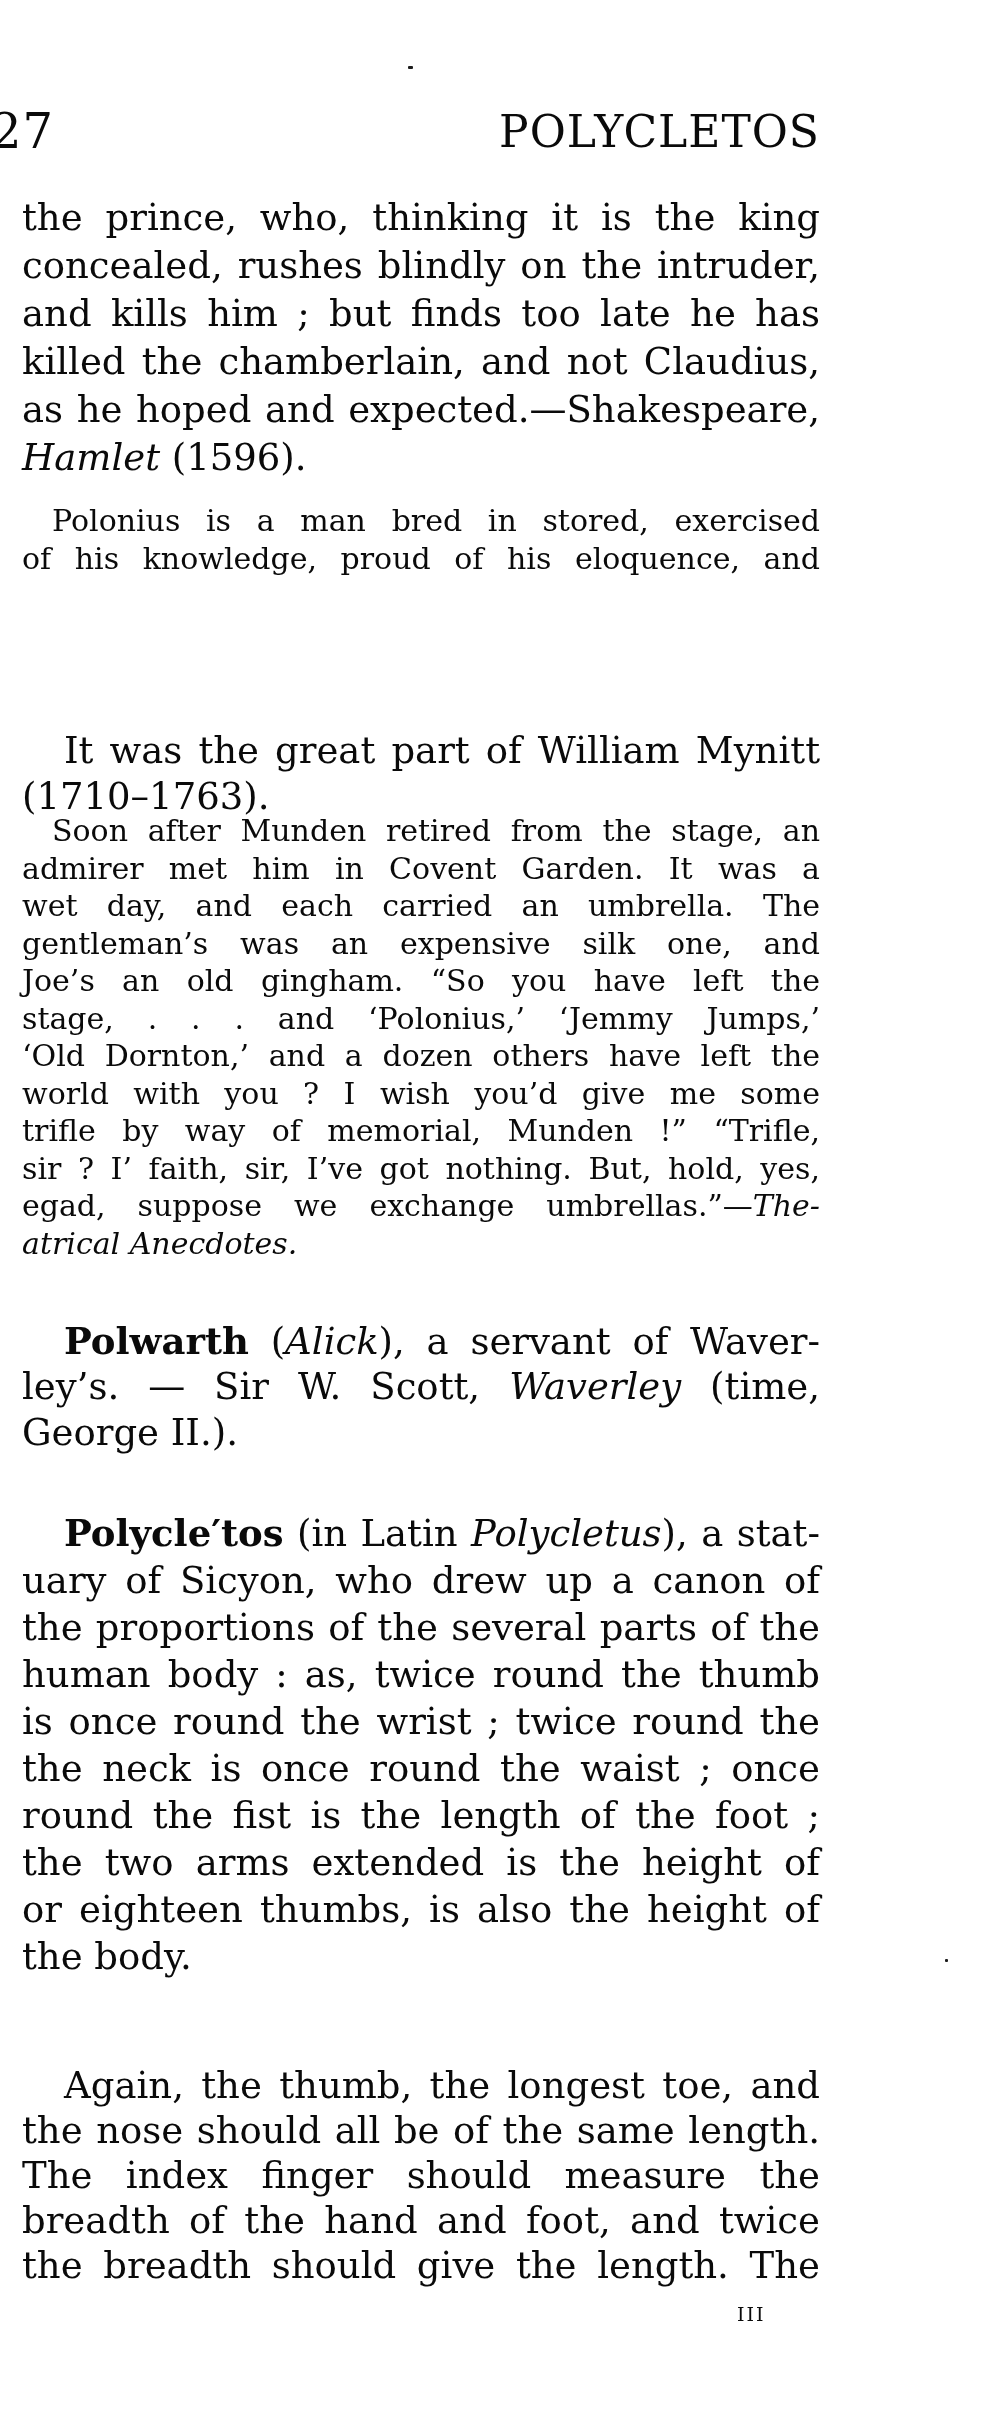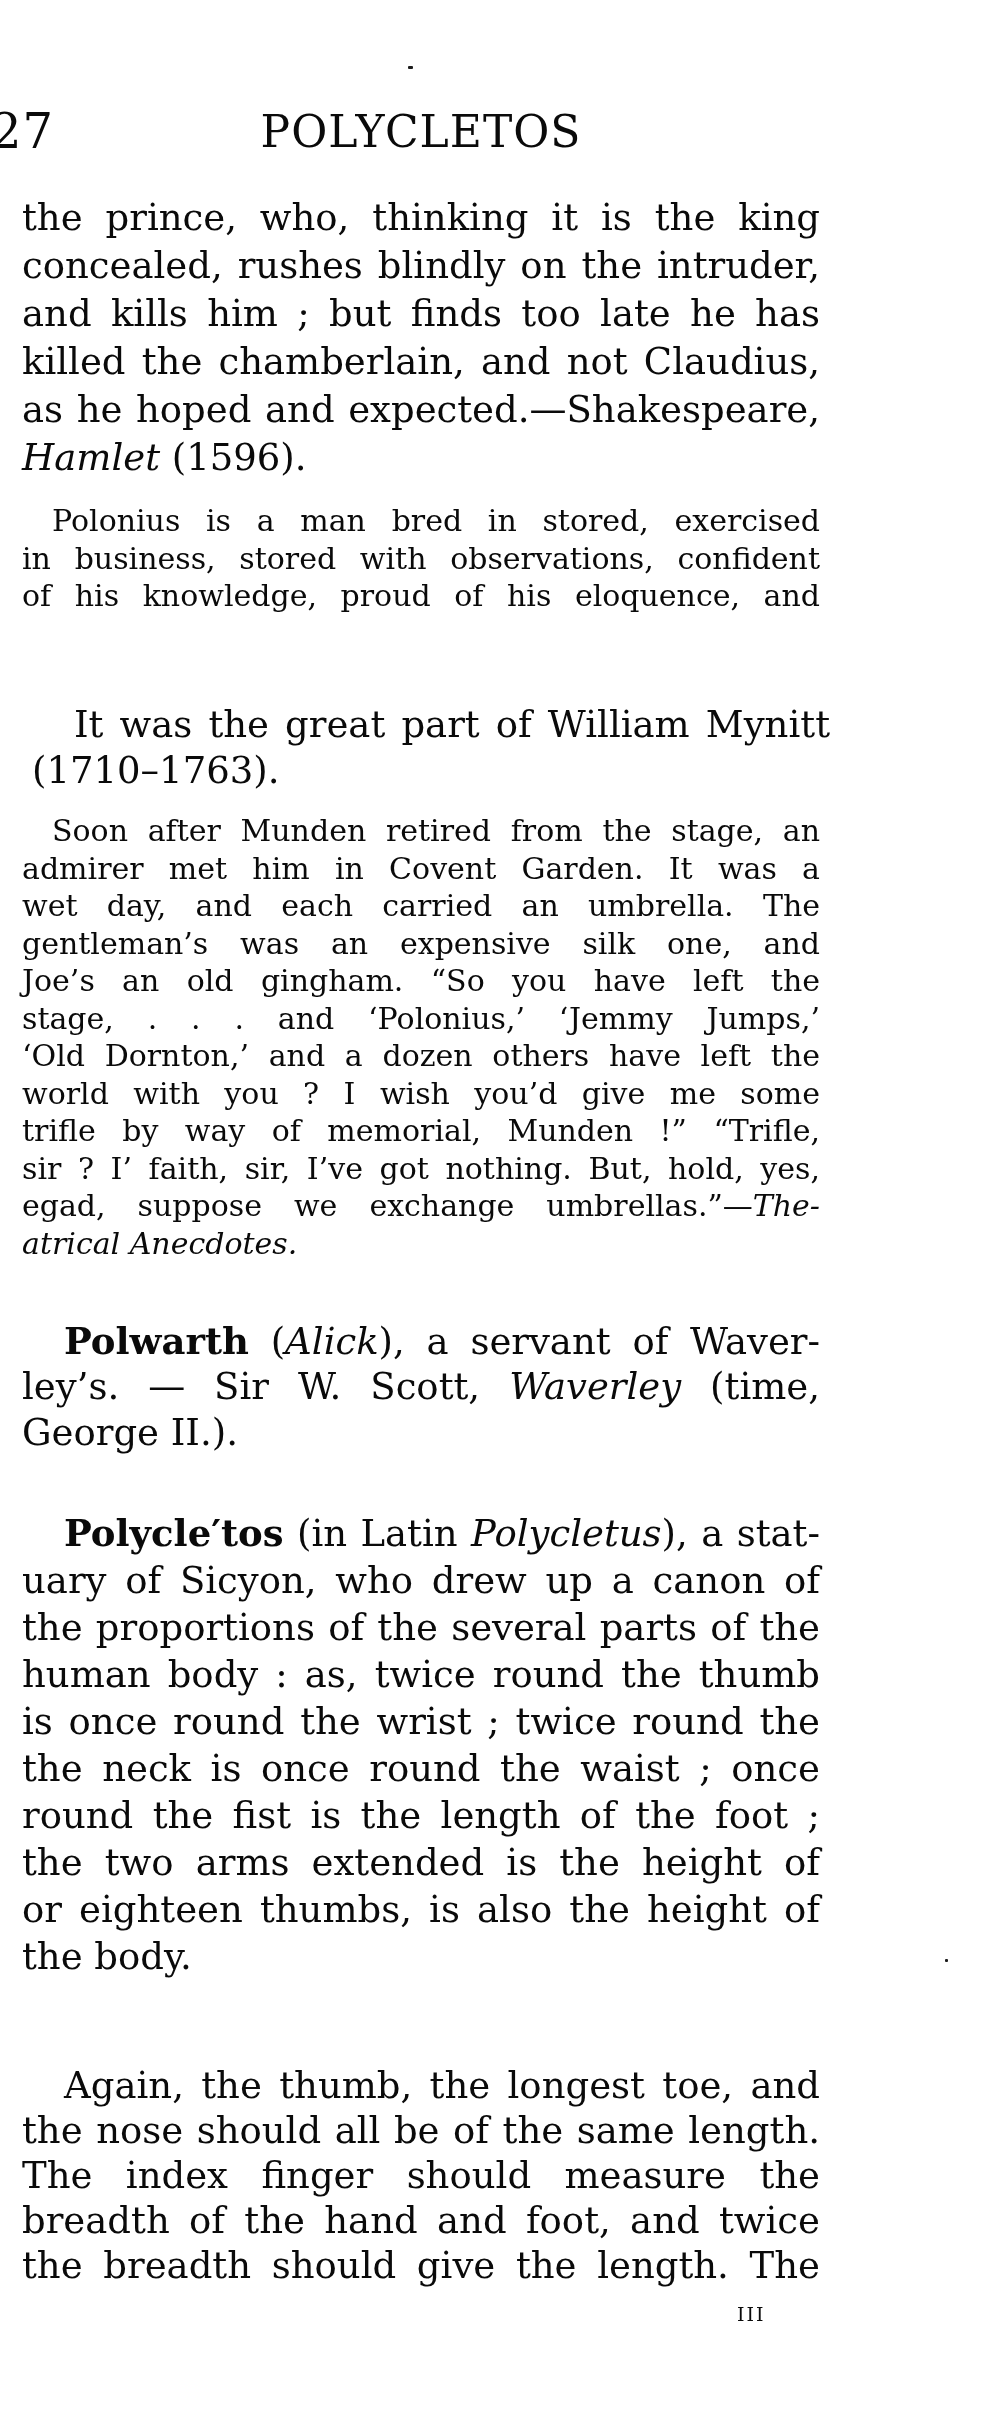"POLYCLETOS" .running-header { text-align: center -> right }
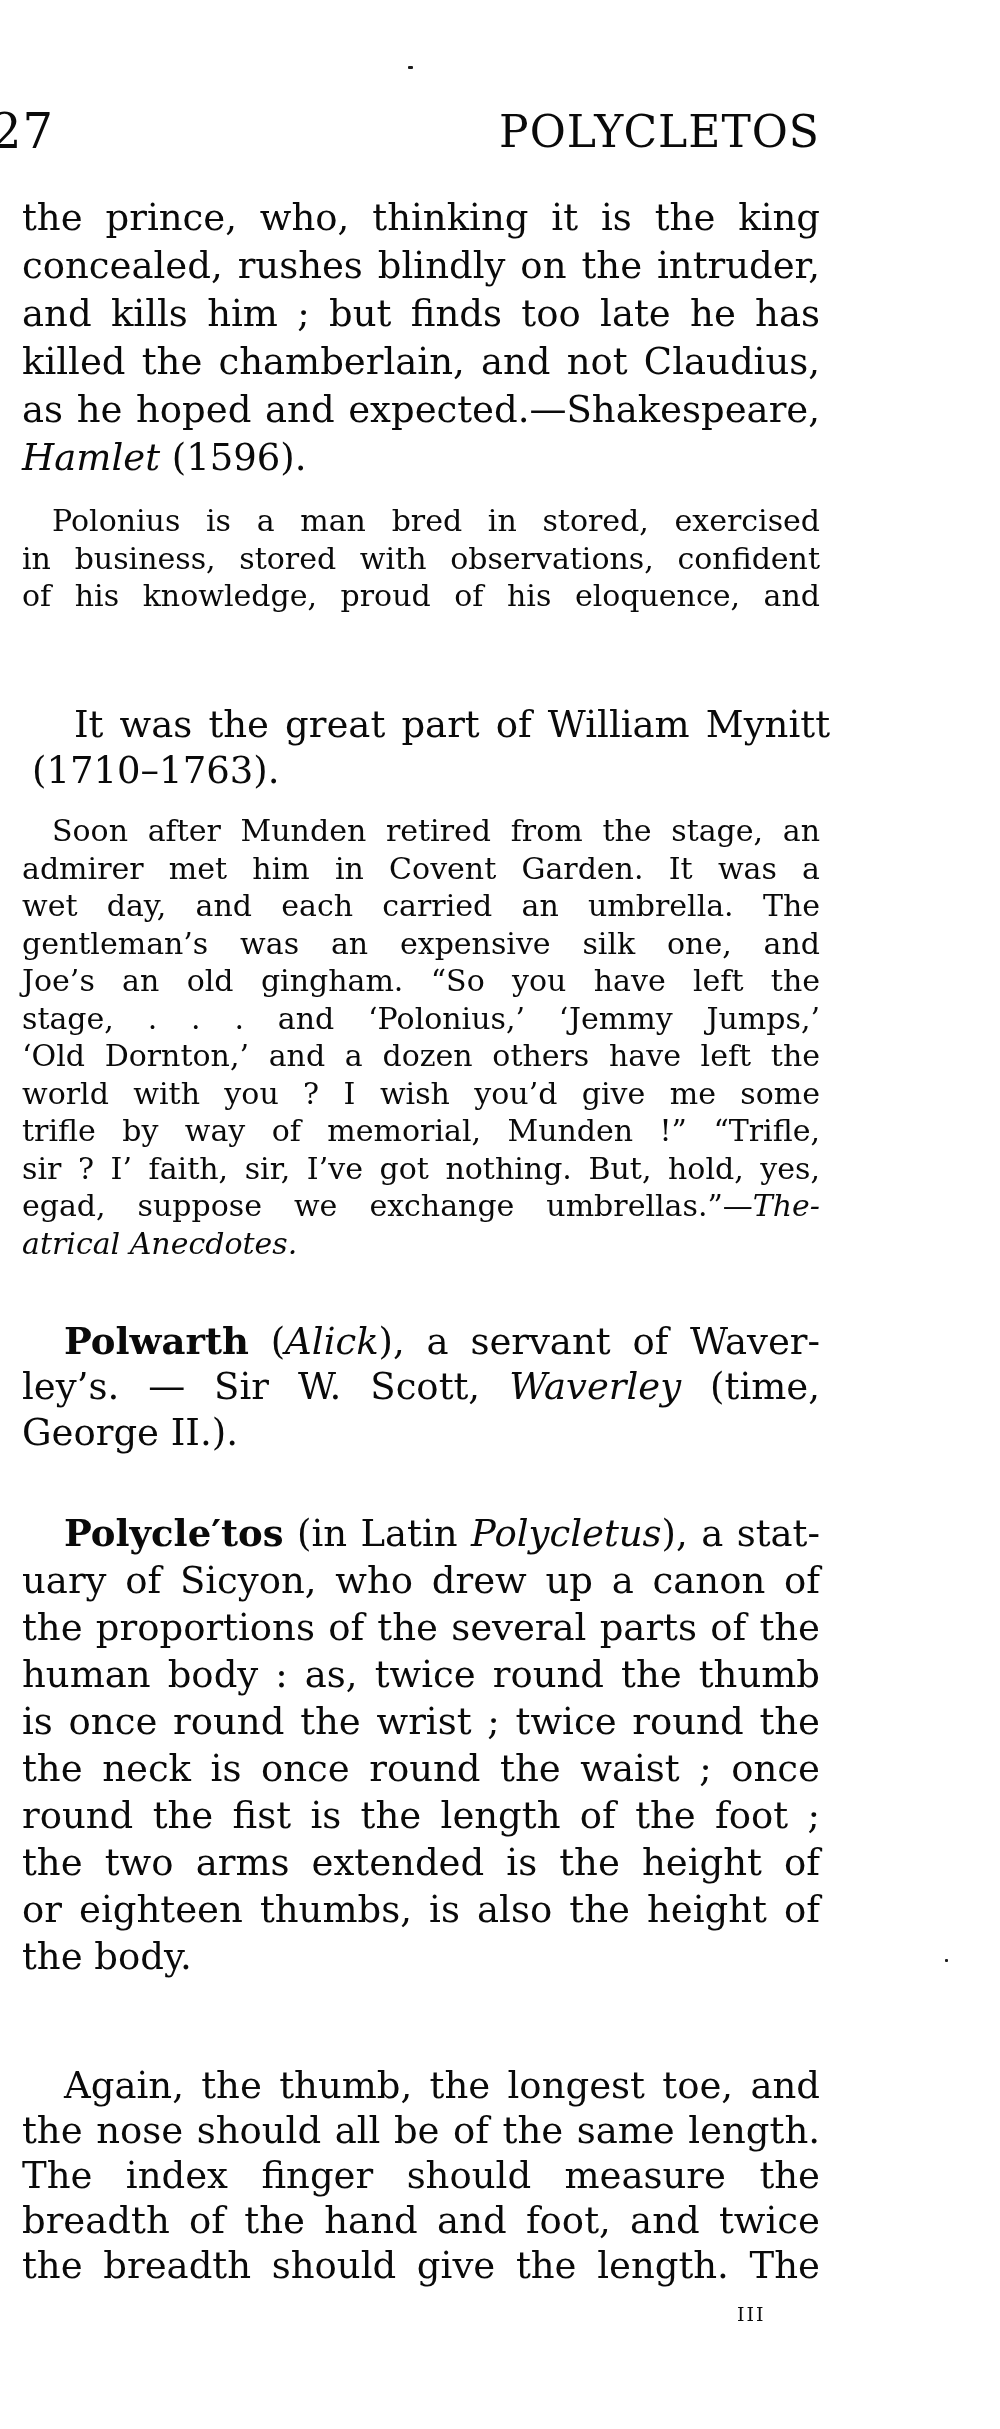"in business, stored with observations," div.tl { html: <div><span>in business, stored with observations, confident</span></div> -> none }
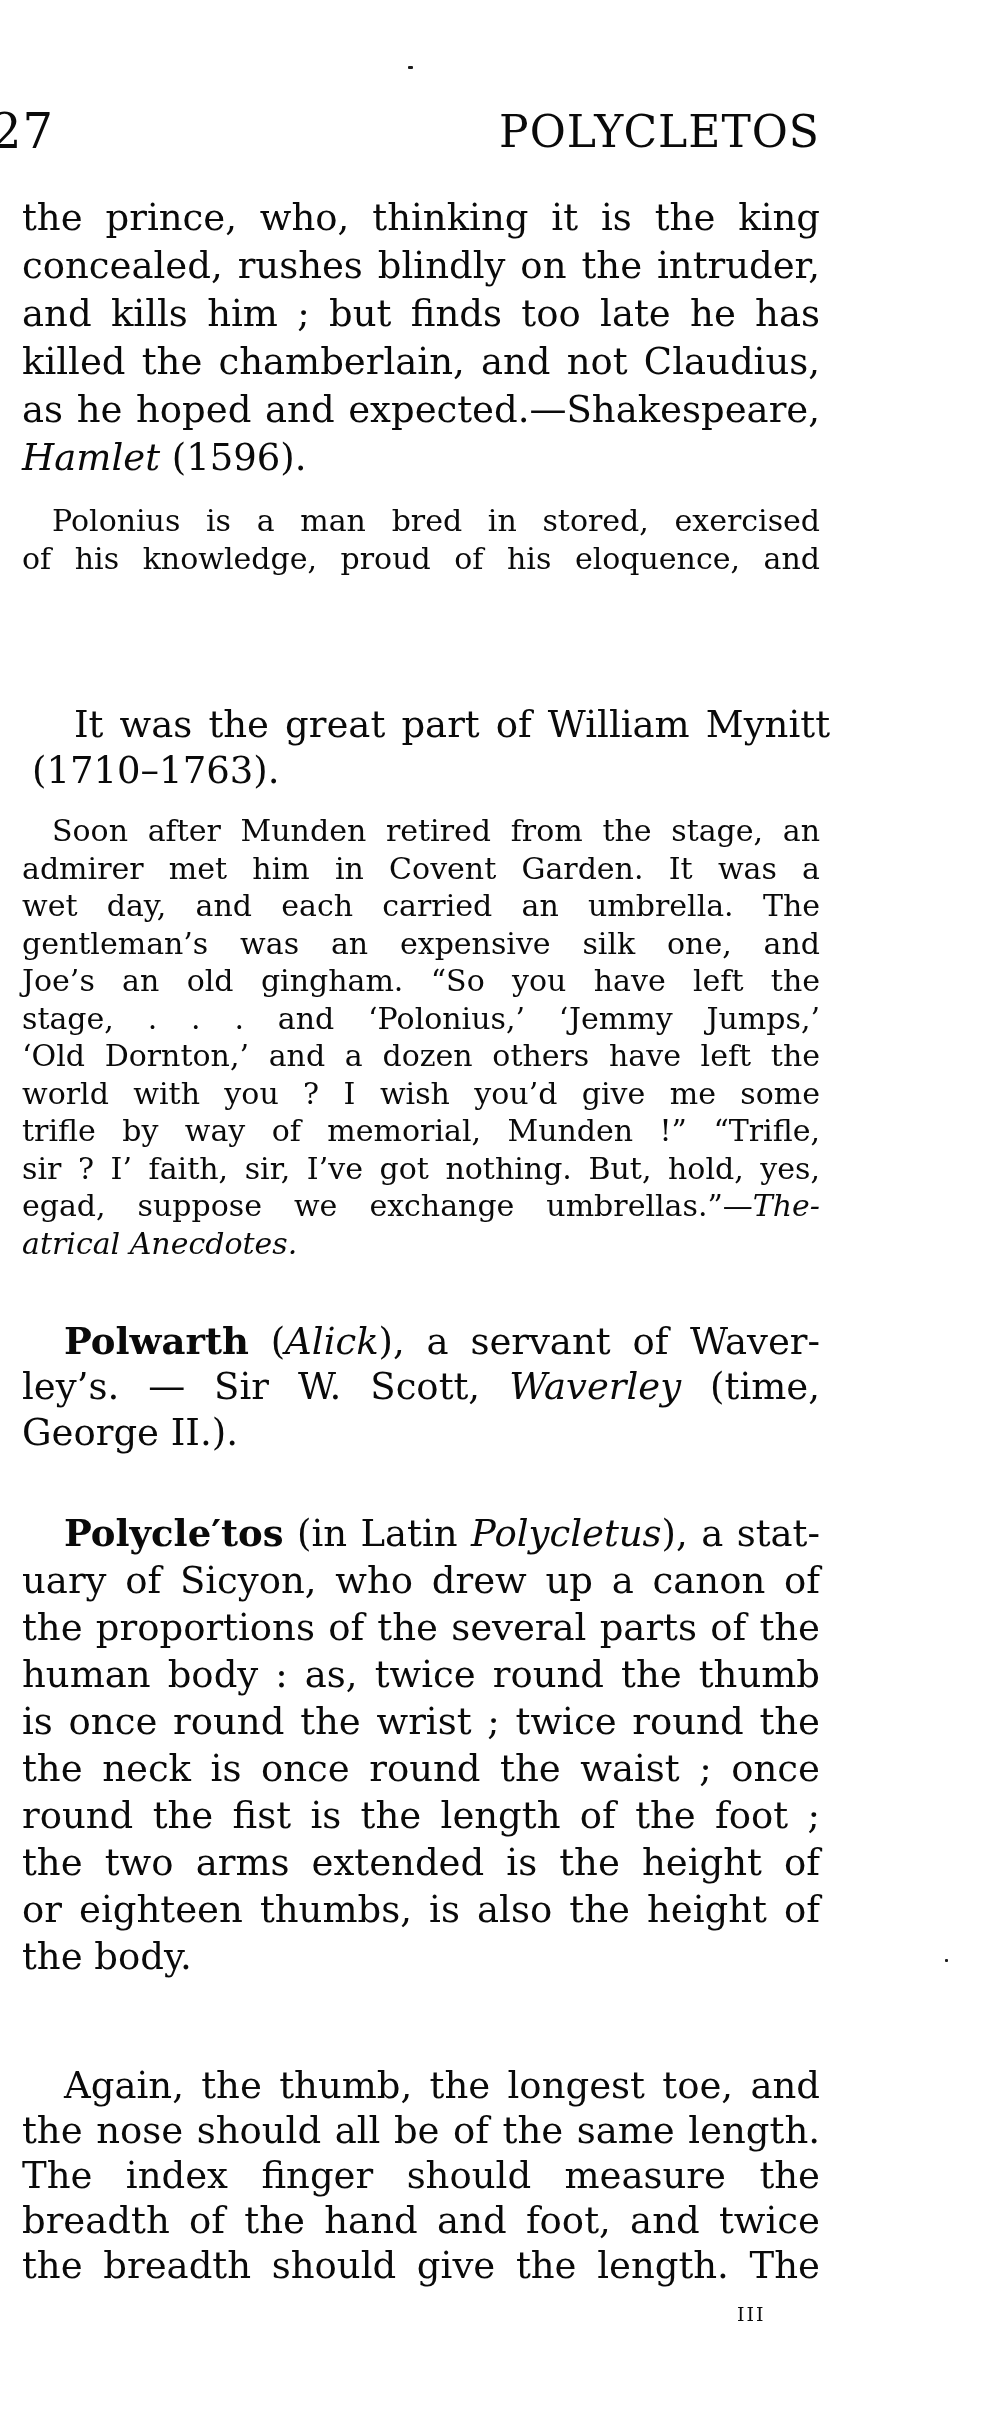"It was the great part" div.para { margin-left: 10px -> none; top: 702px -> 728px }
